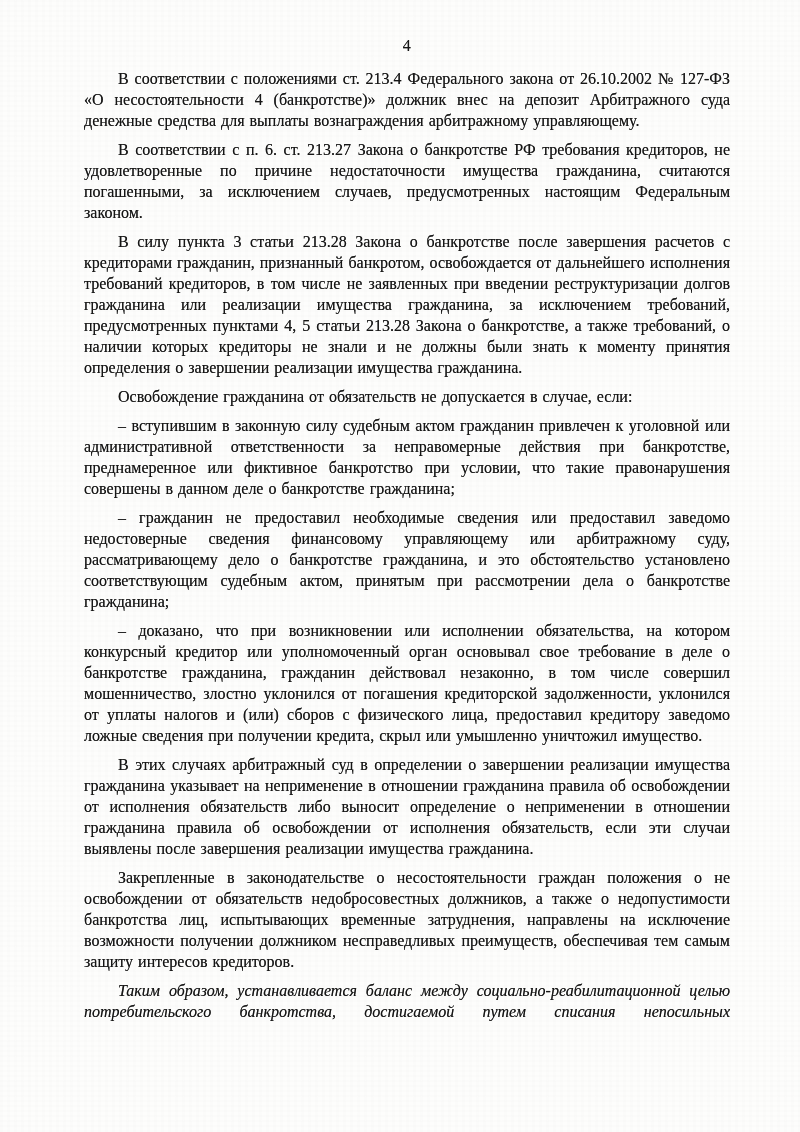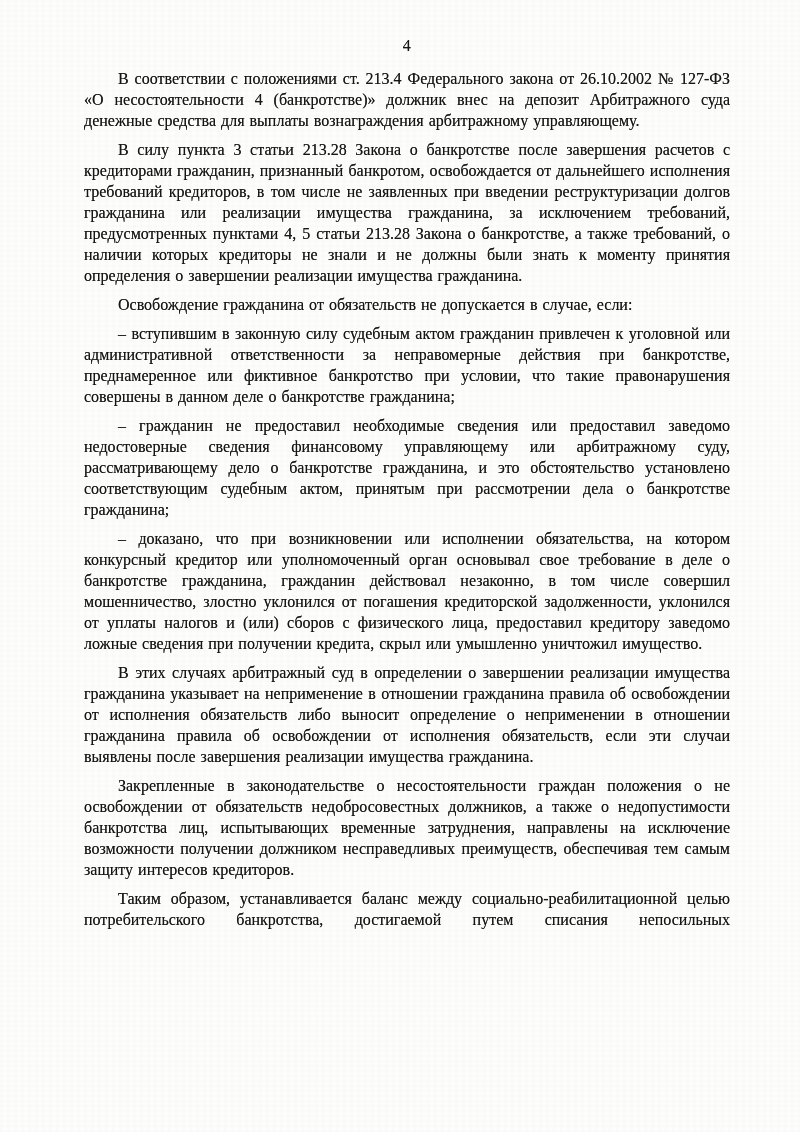"В соответствии с п. 6." p.para { html: none -> <p>В соответствии с п. 6. ст. 213.27 Закона о банкротстве РФ требования кредиторов, не удовлетворенные по причине недостаточности имущества гражданина, считаются погашенными, за исключением случаев, предусмотренных настоящим Федеральным законом.</p> }
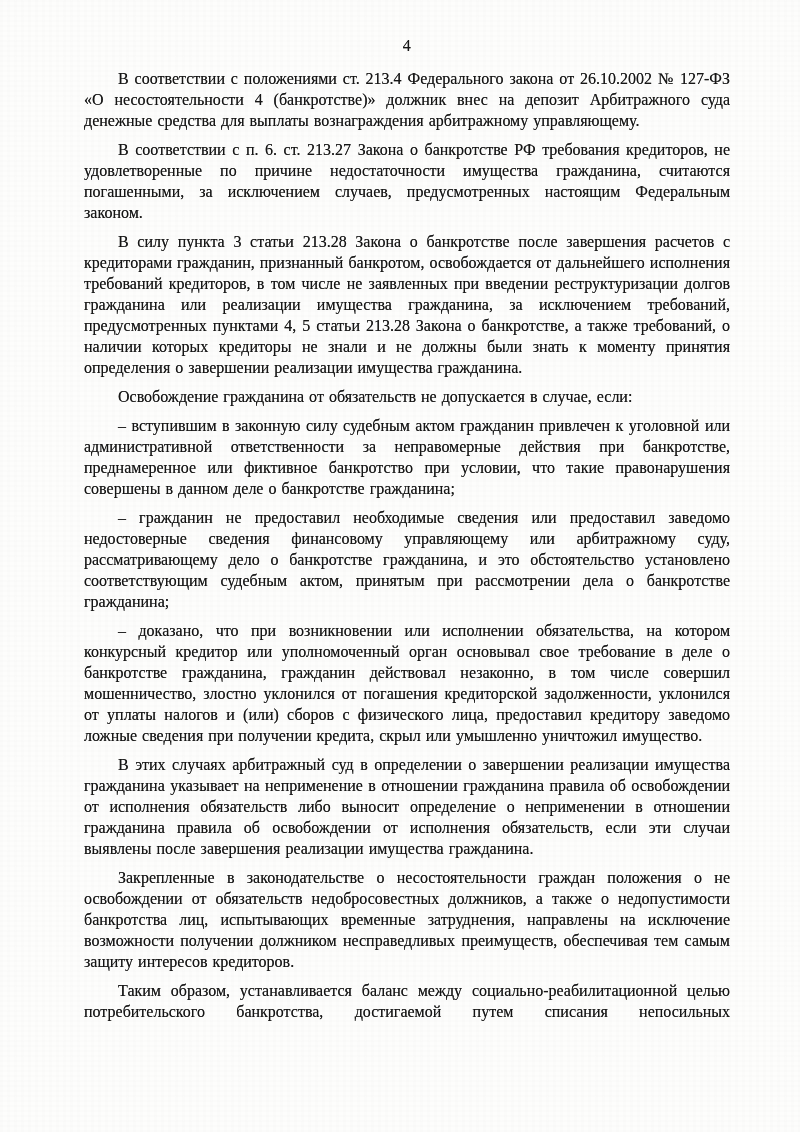"Таким образом, устанавливается баланс" .doc-body p.para:last-child { font-style: none -> italic }
